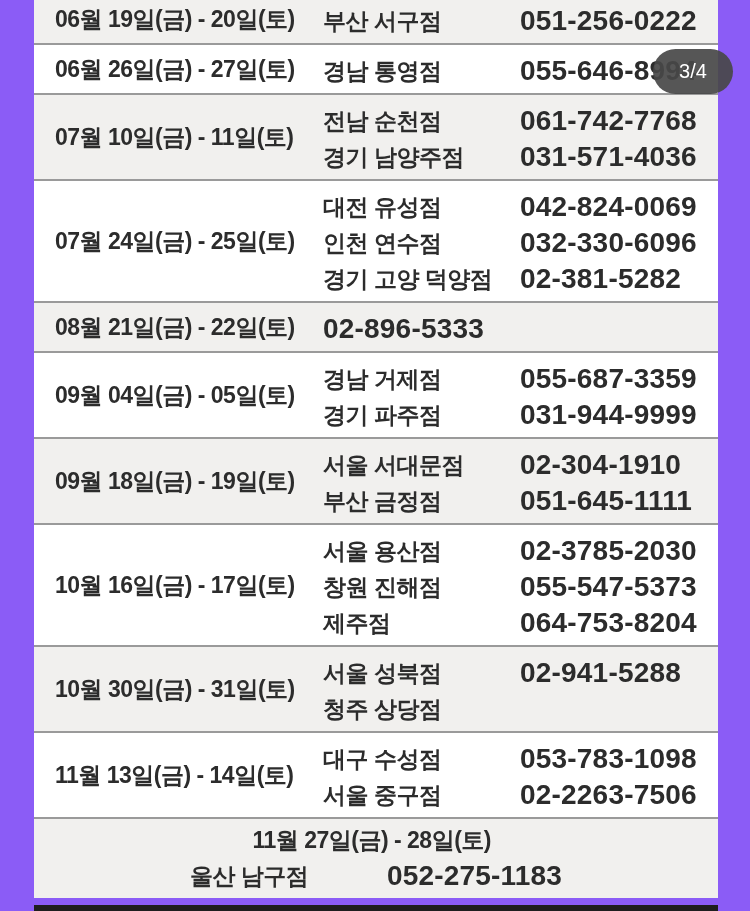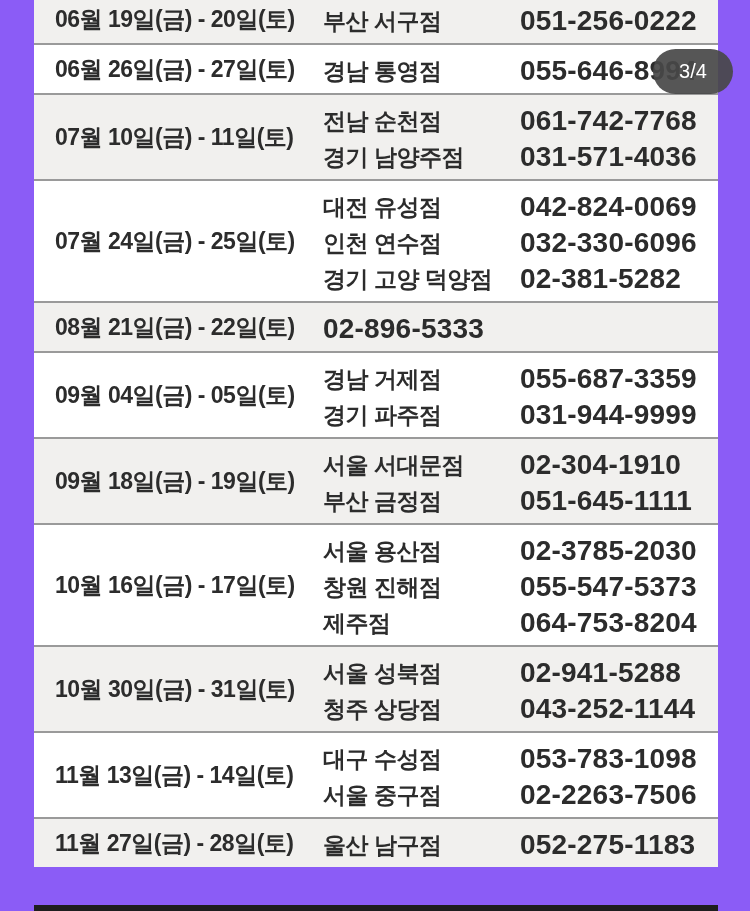"043-252-1144" span.store-phone { html: <span>043-252-1144</span> -> none }
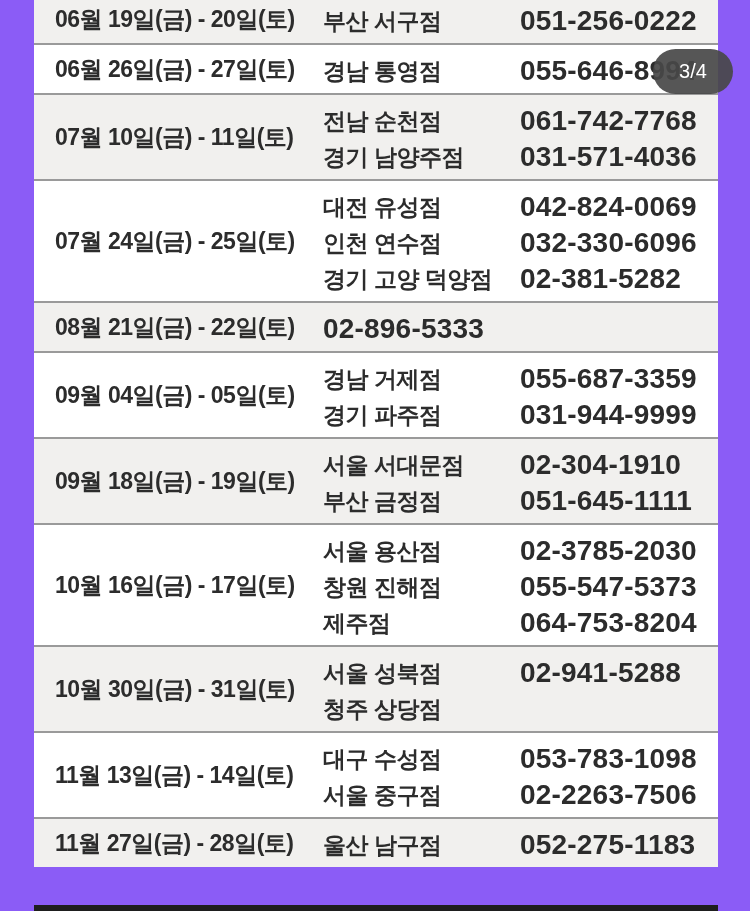"11월 27일(금) - 28일(토)" .row:last-child { flex-direction: none -> column }
